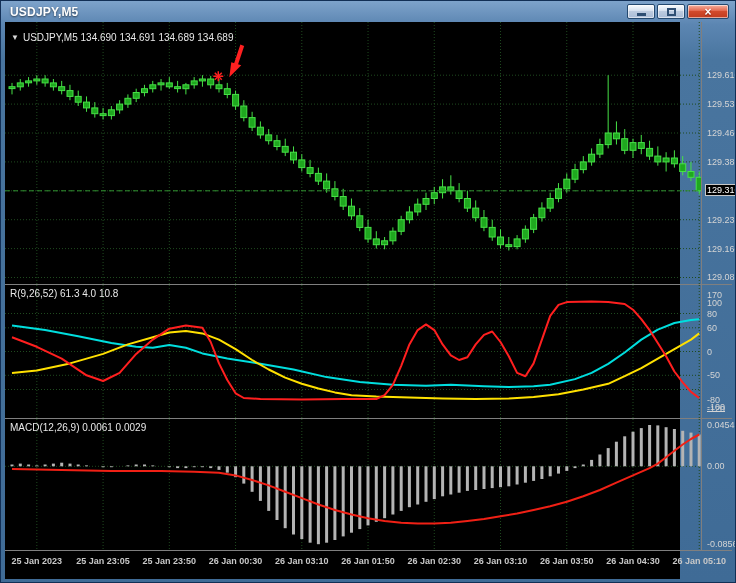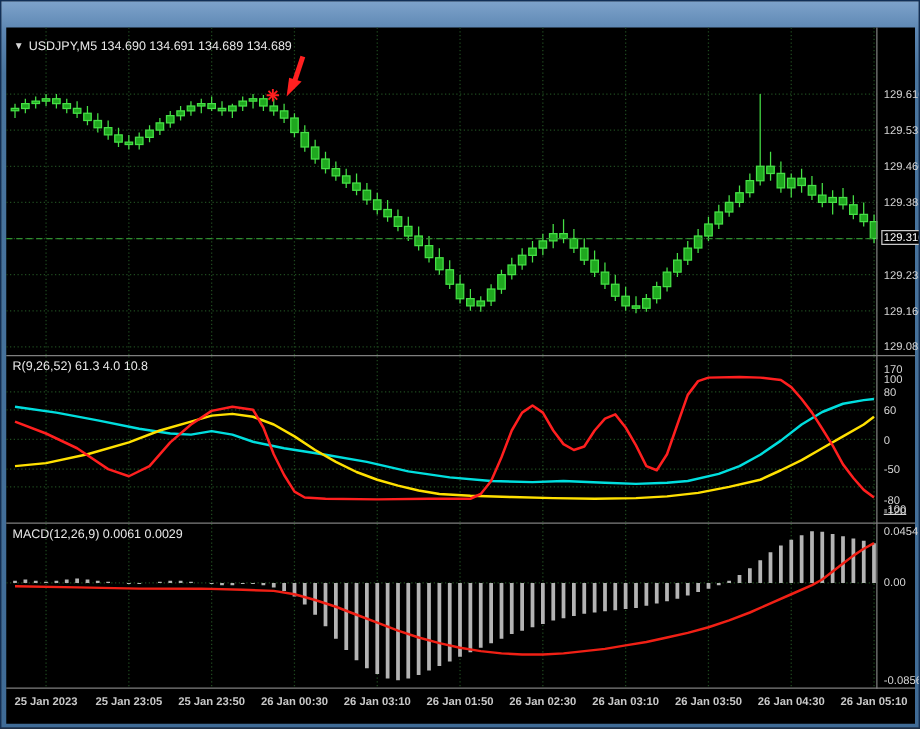"USDJPY,M5" div.titlebar { html: none -> <div> <span>USDJPY,M5</span> <div> <button> <span></span> </button> <button> <span></span> </button> <button> <span>×</span> </button> </div> </div> }
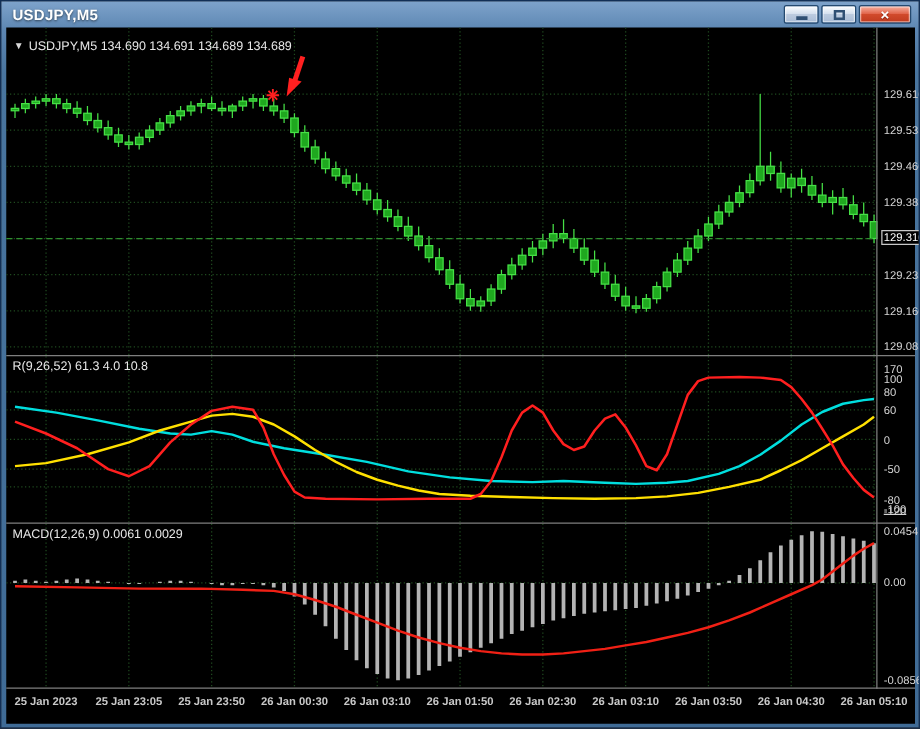"▼ USDJPY,M5 134.690 134.691 134.689" .client { width: 727px -> 675px }
